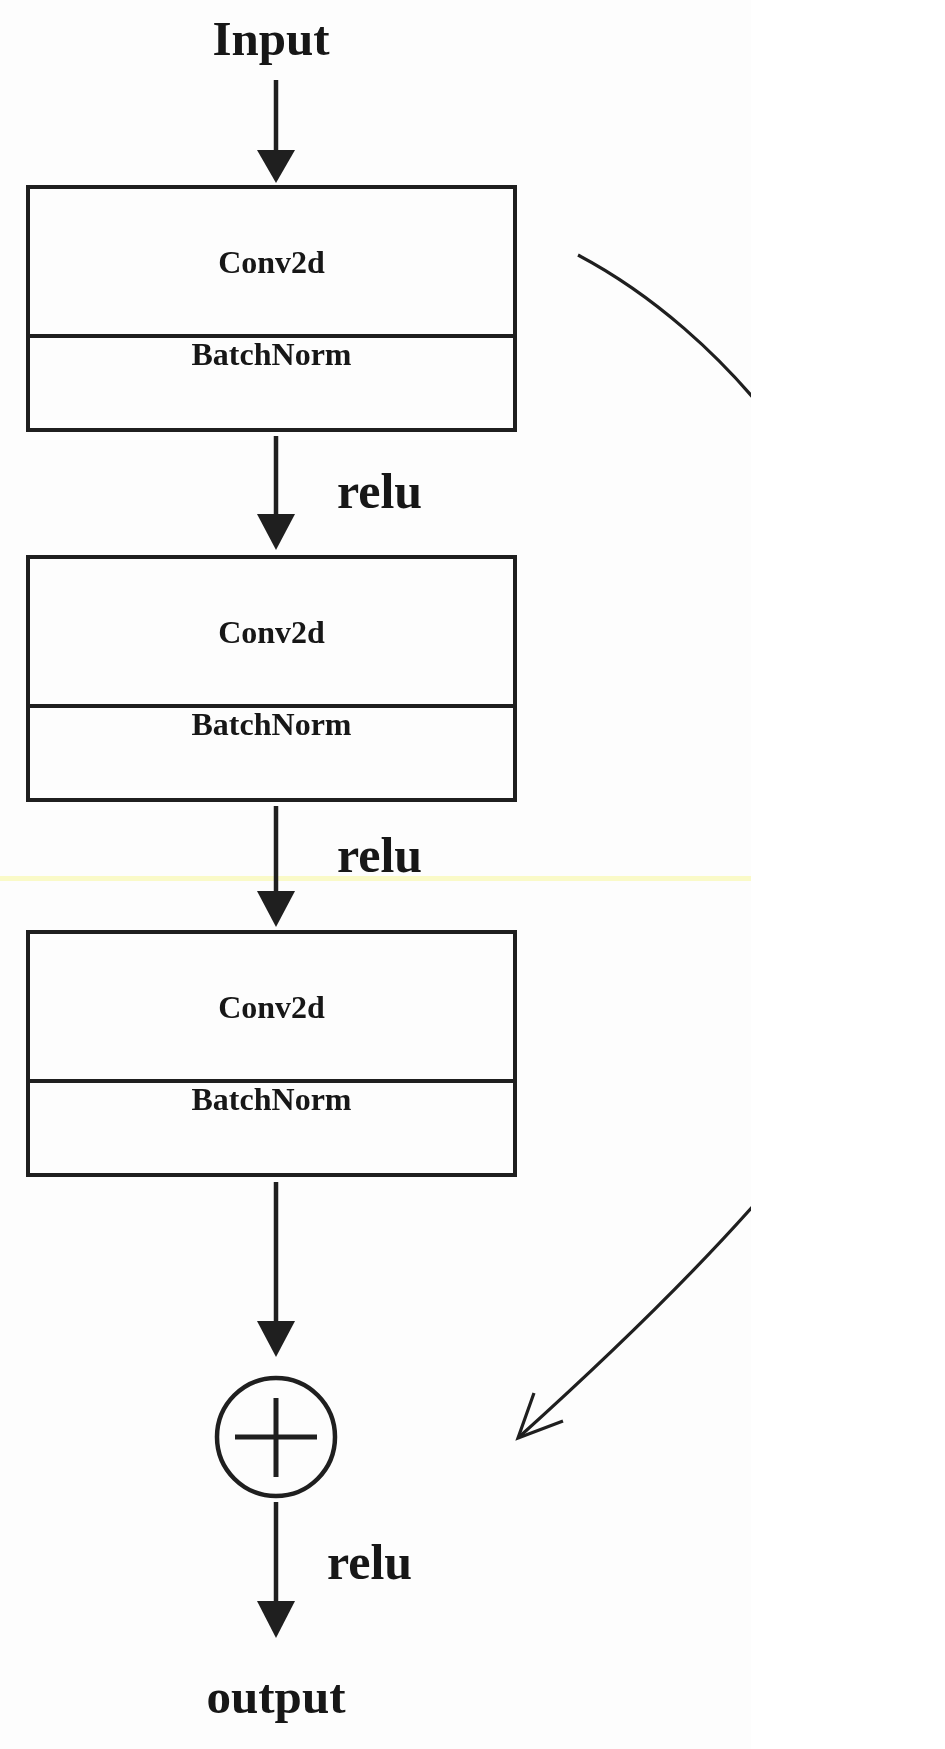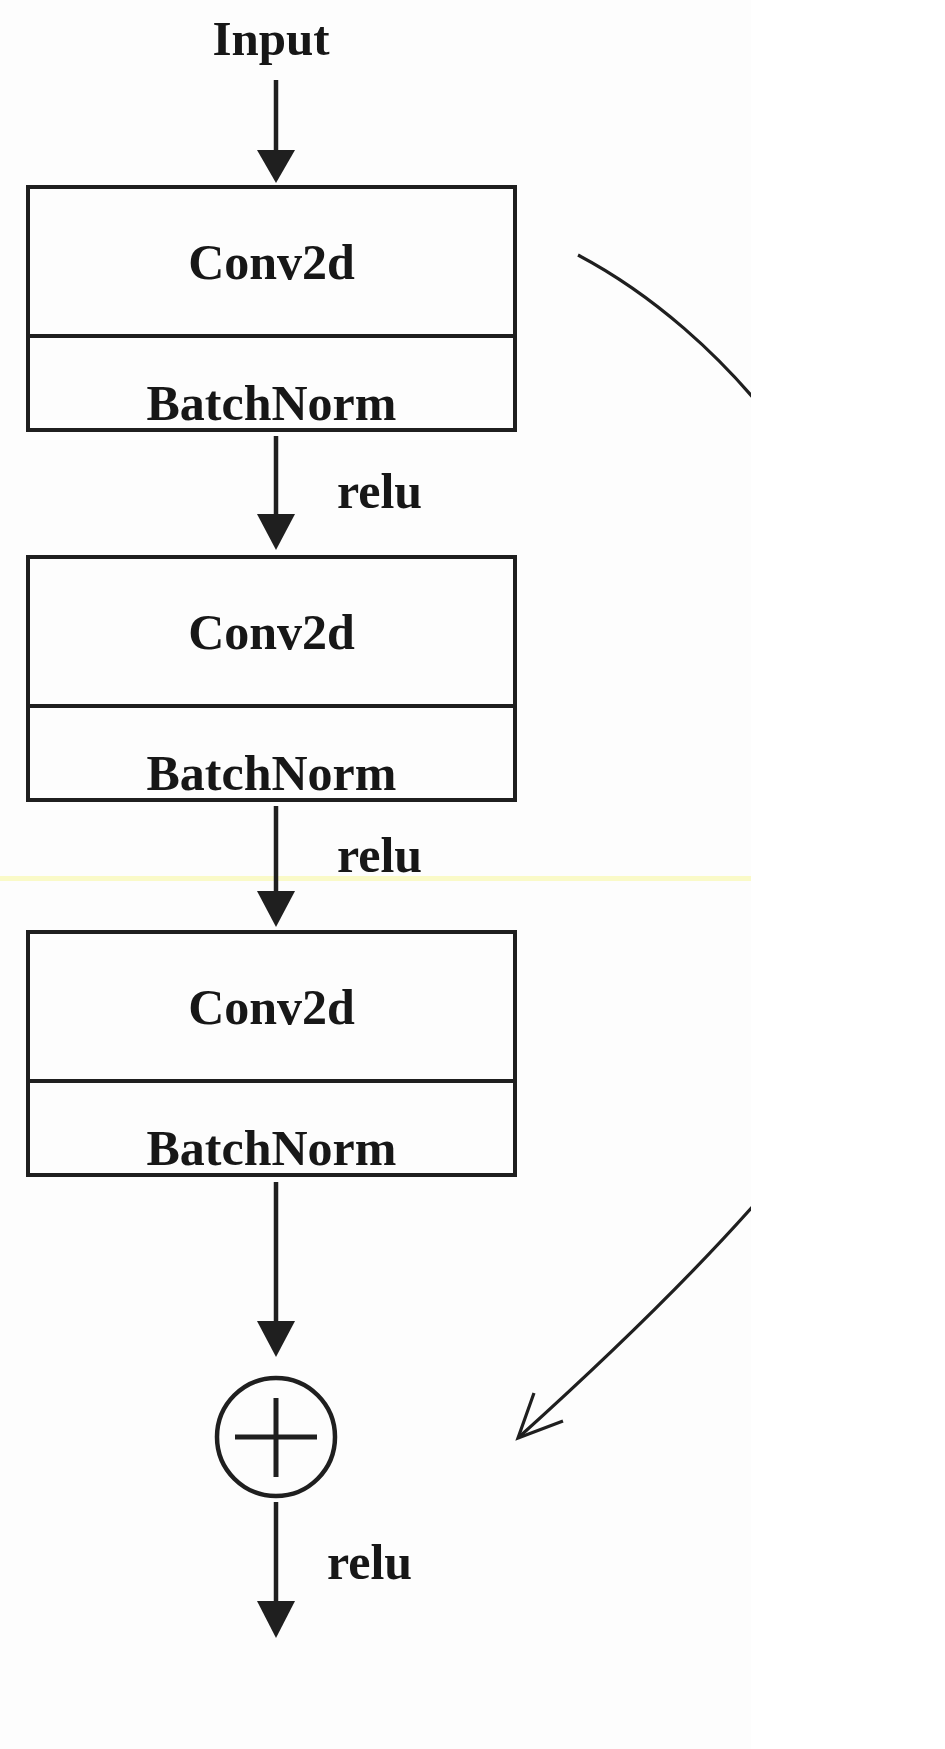"Conv2d" .layer-text { font-size: 50px -> 32px }
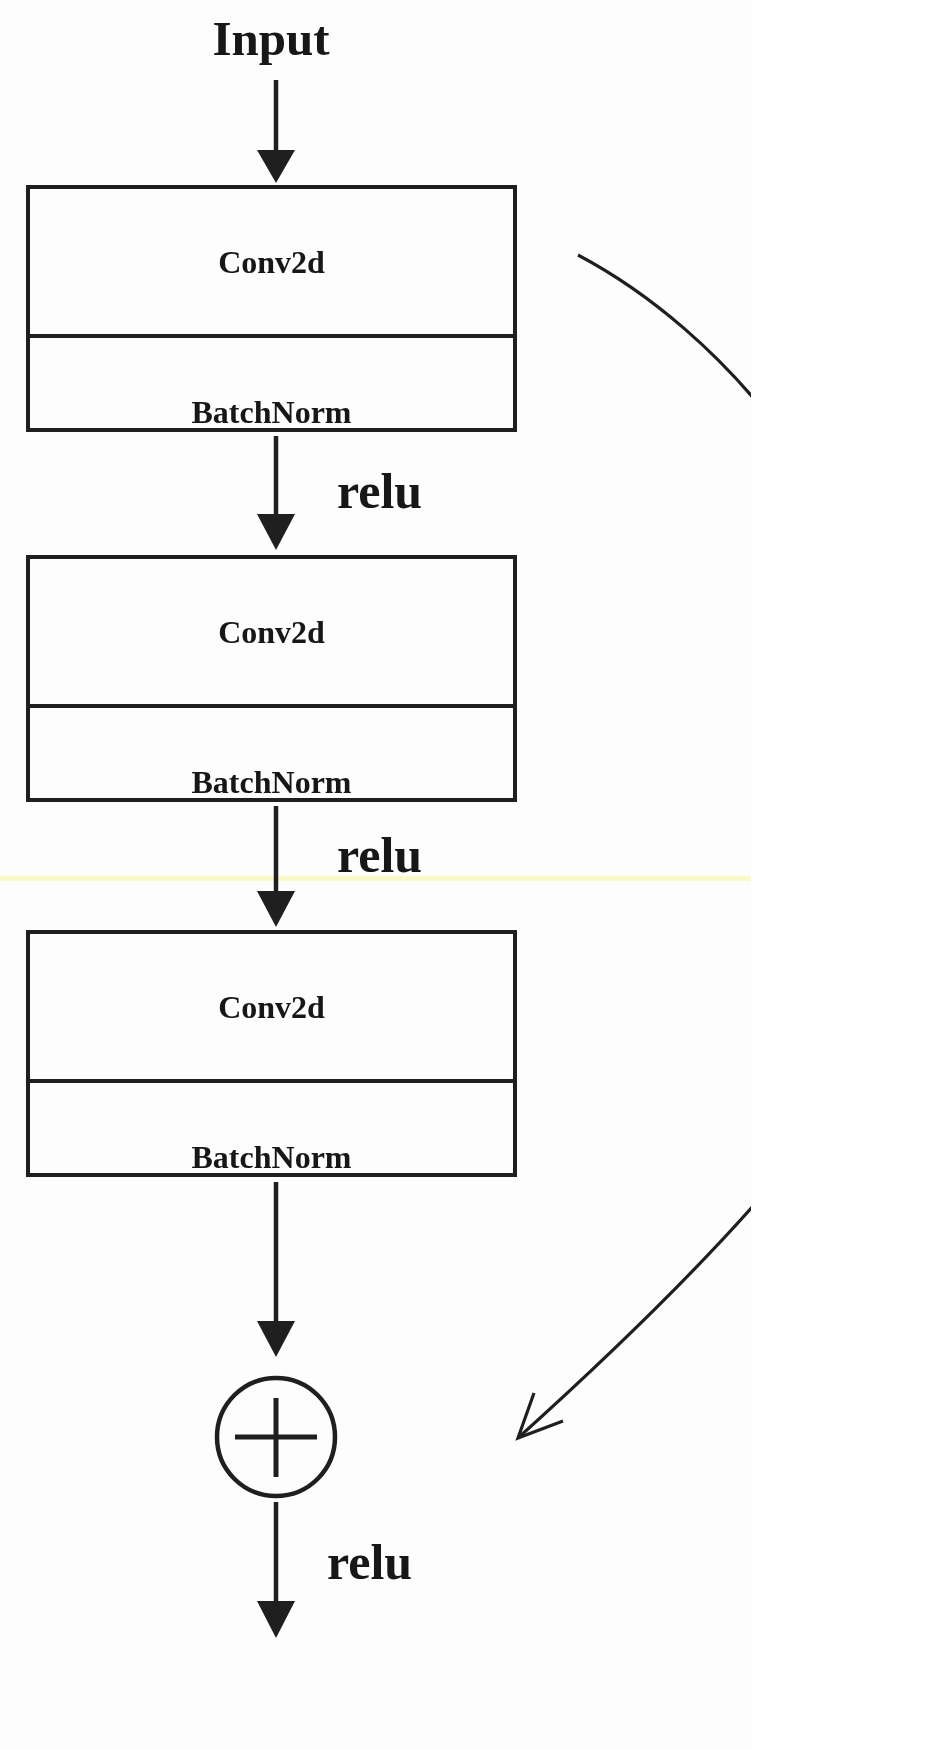"BatchNorm" .layer-box .section-bottom { align-items: flex-end -> flex-start }
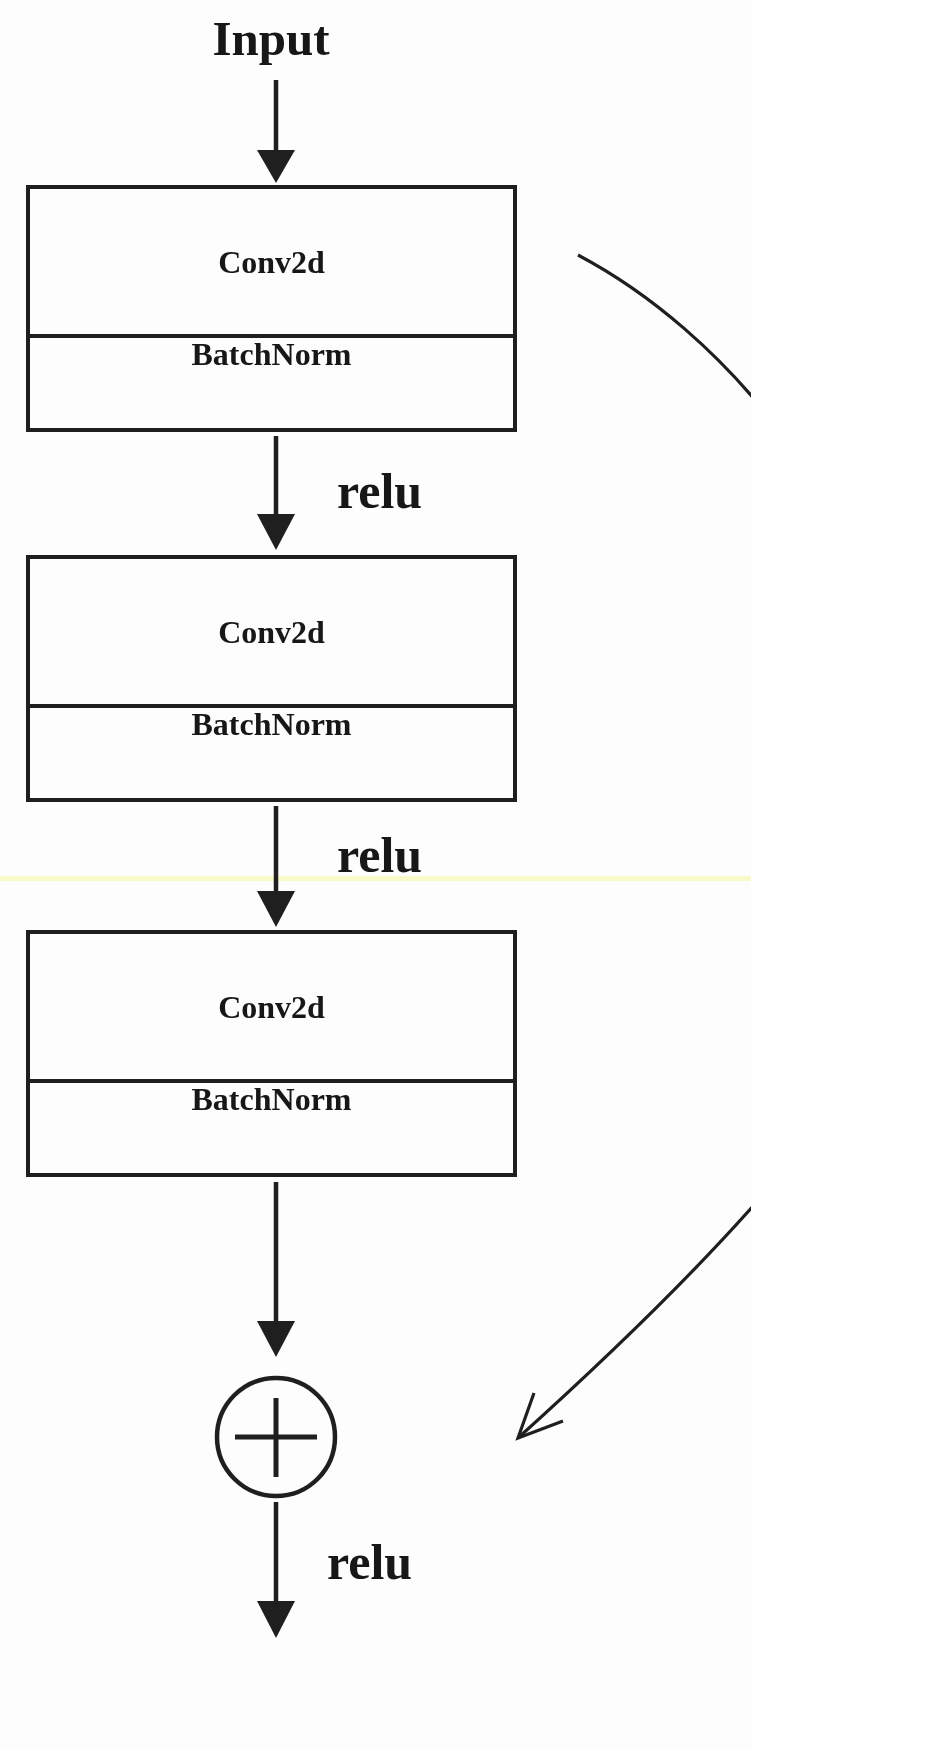"output" div.flow-label { html: none -> <div>output</div> }
